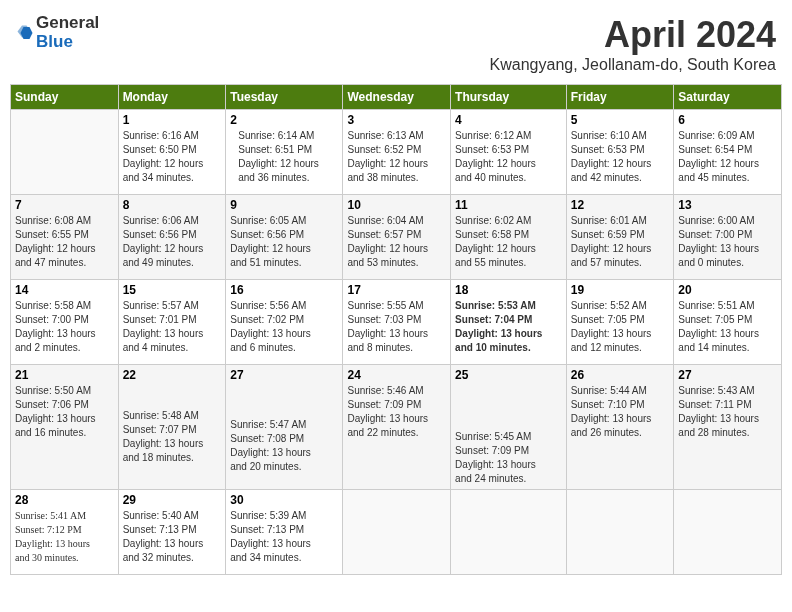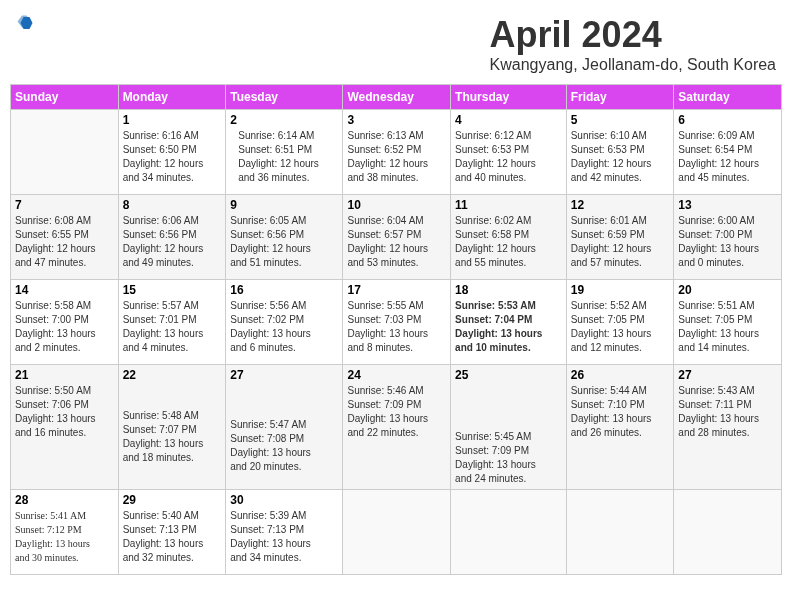"General" div.logo-text-block { html: none -> <div> <span>General</span> <span>Blue</span> </div> }
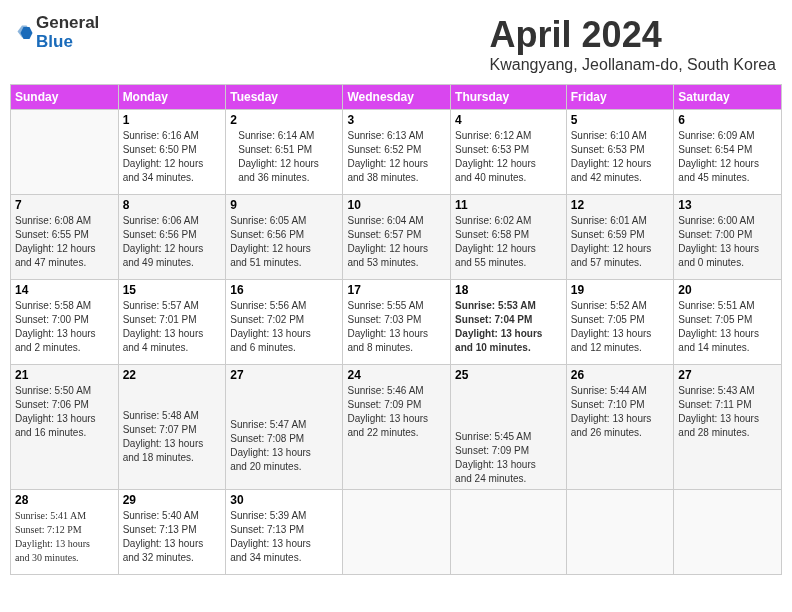"April 2024" .title-area { text-align: none -> right }
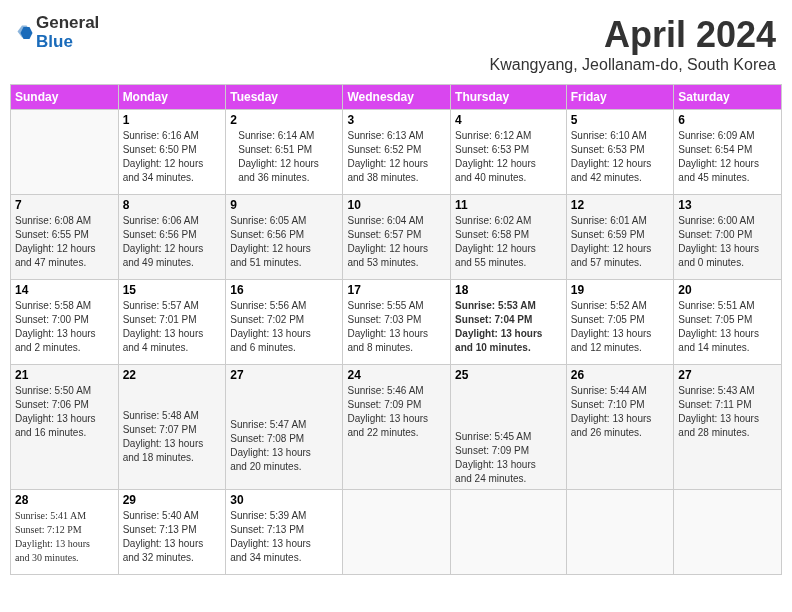"Sunday" .calendar-table th { background-color: #d946ef -> #4d7c0f }
